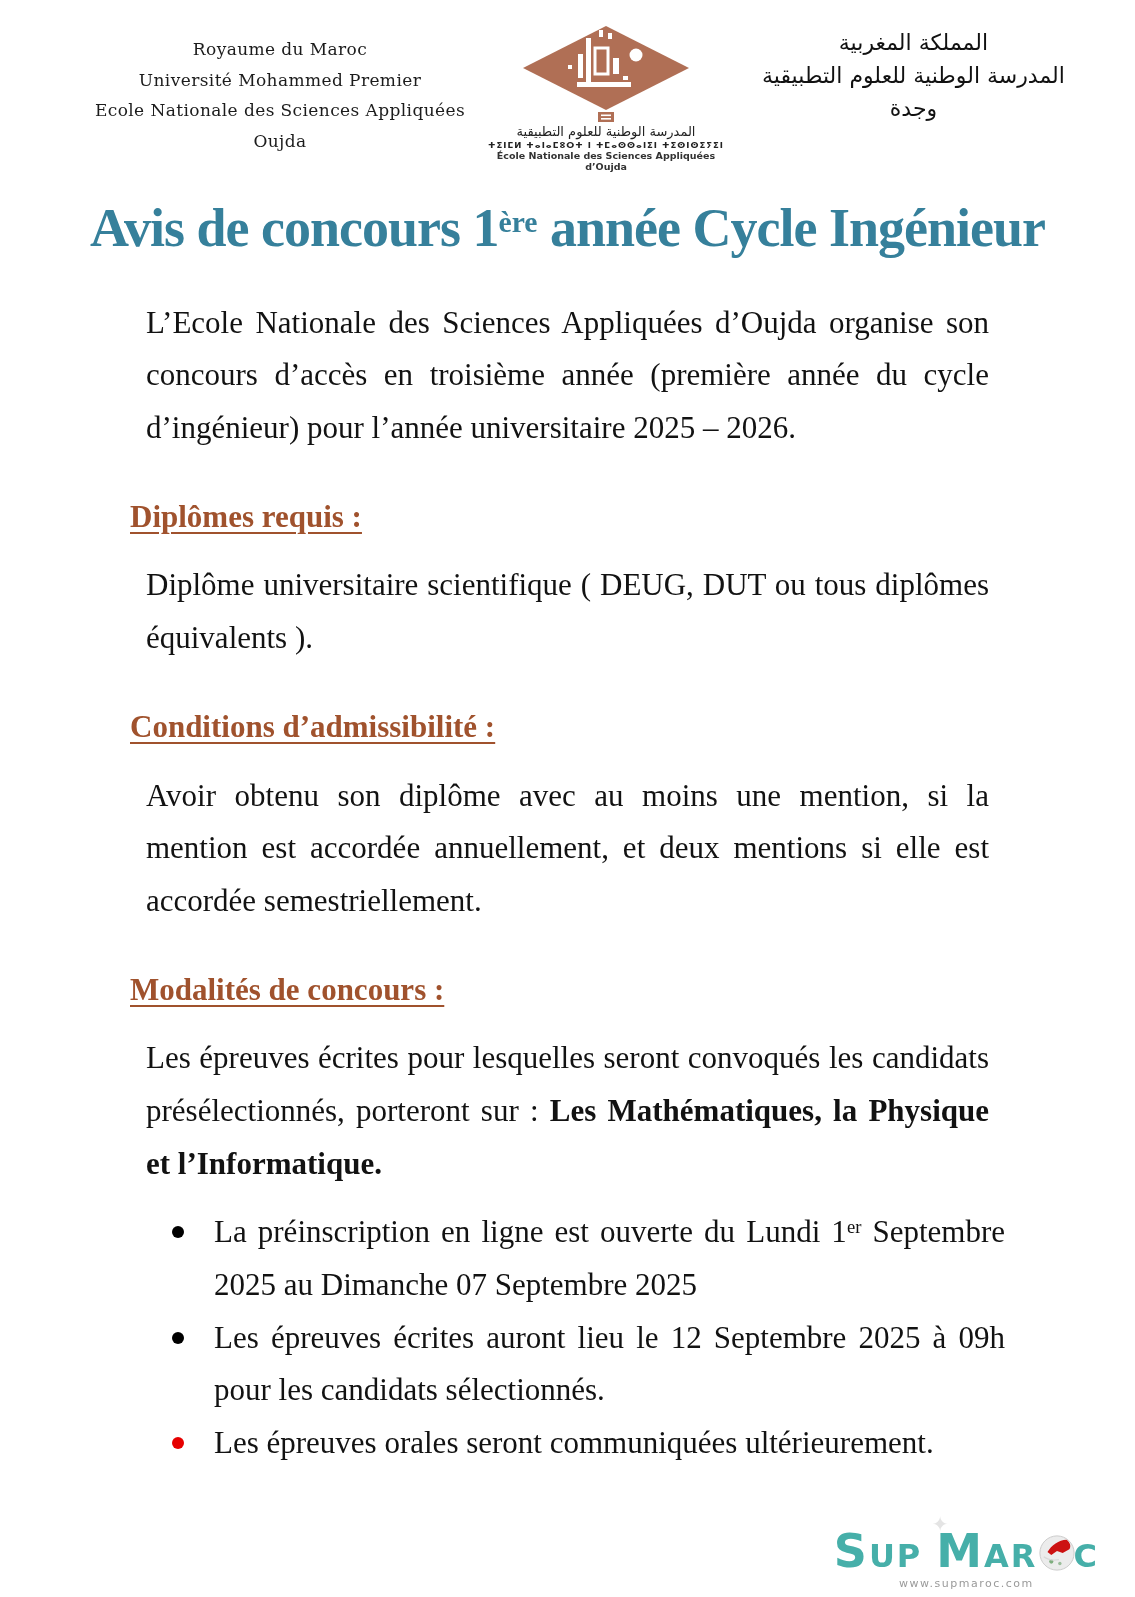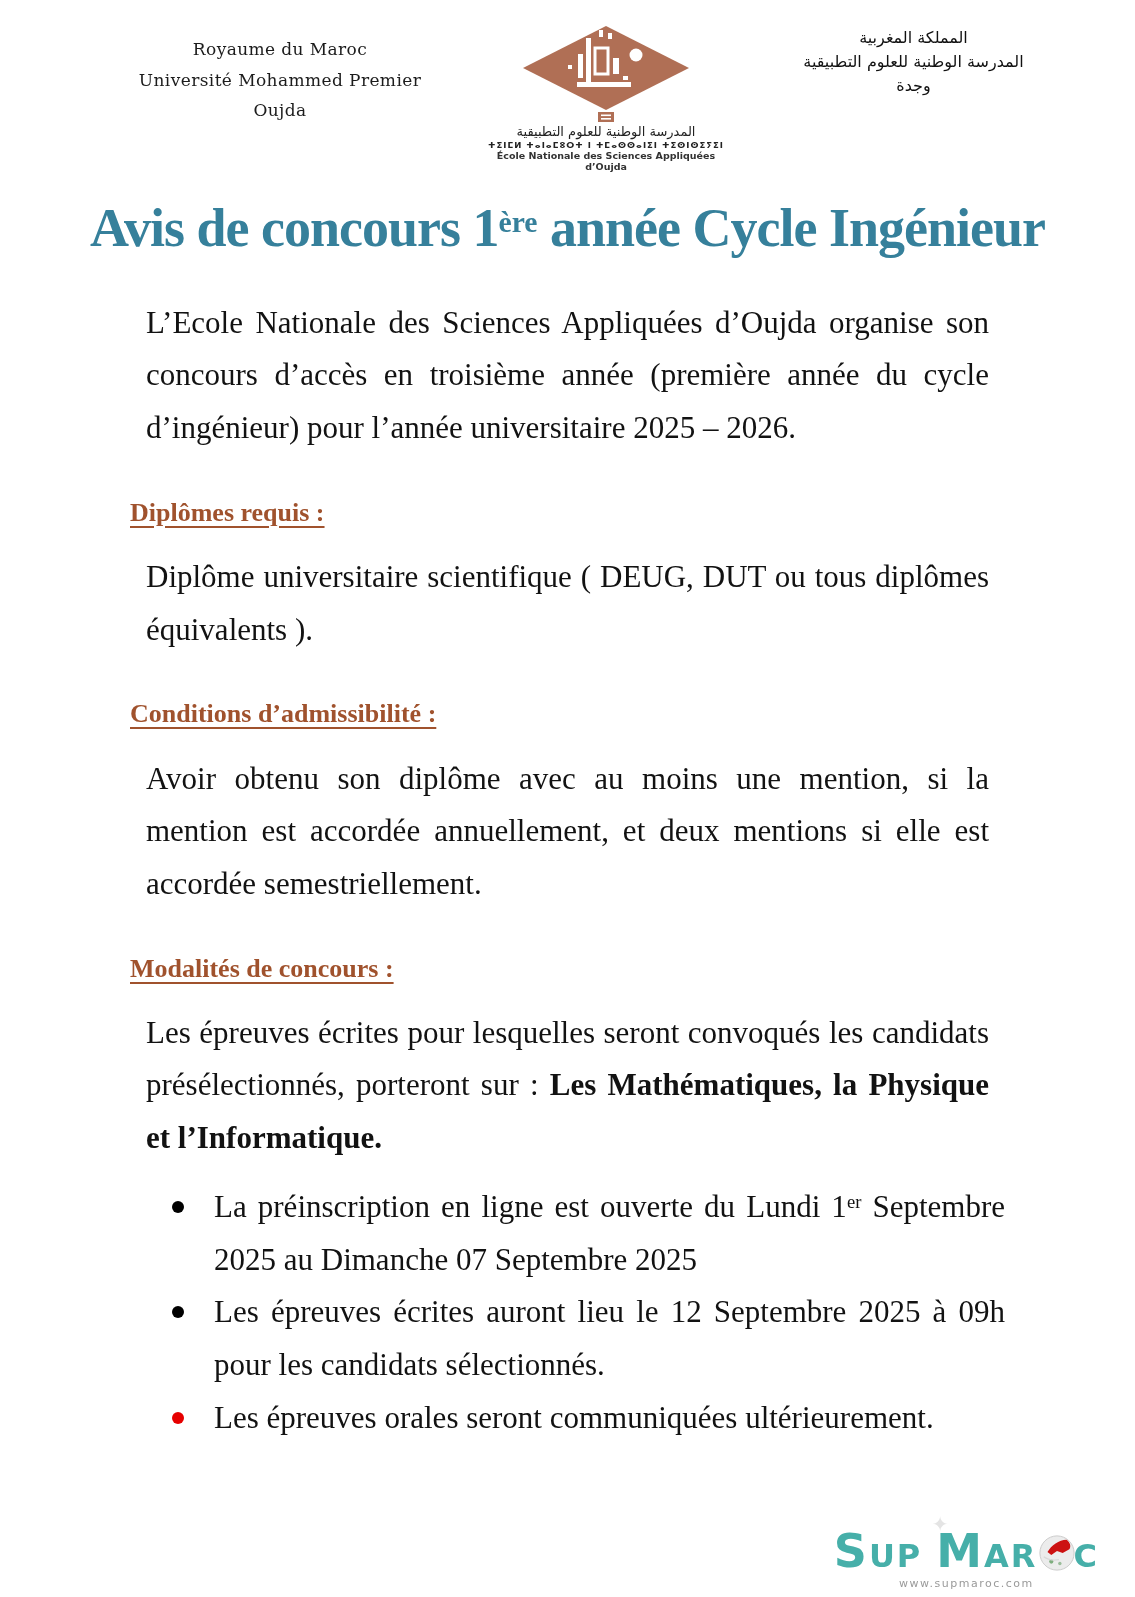"المملكة المغربية" .header-right { font-size: 16px -> 22px }
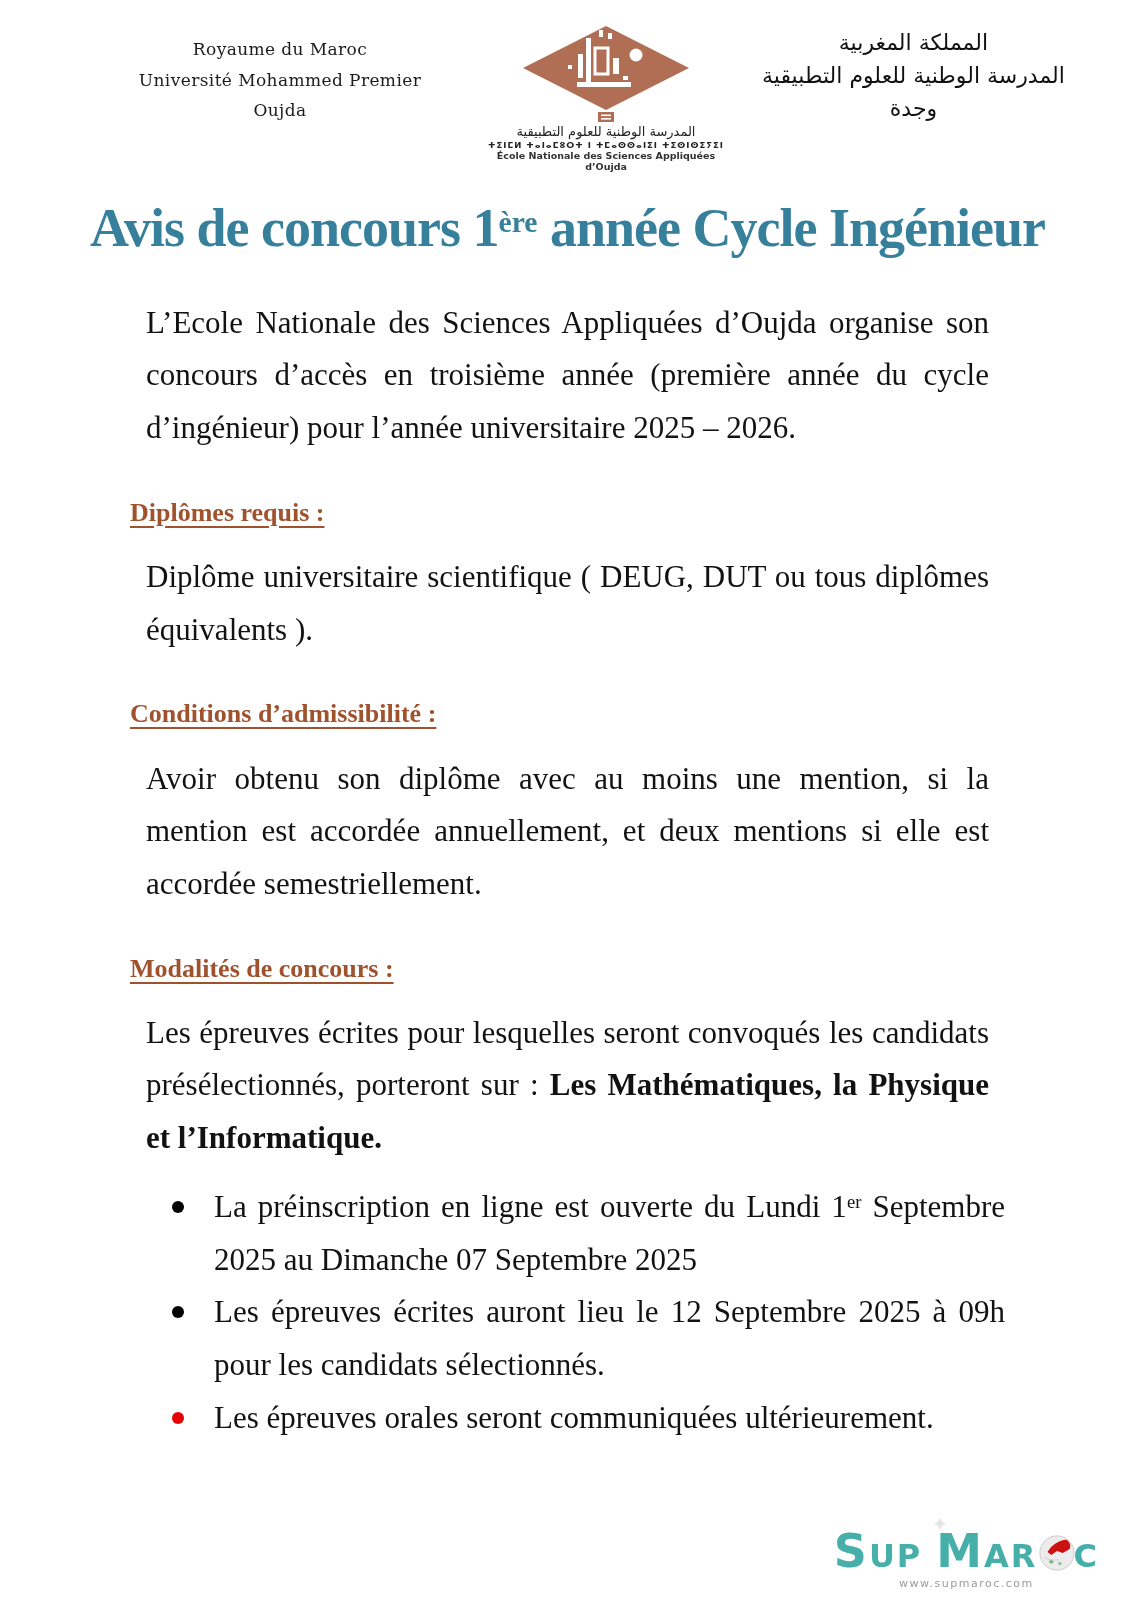"Ecole Nationale des Sciences Appliquées" div { html: none -> <div>Ecole Nationale des Sciences Appliquées</div> }
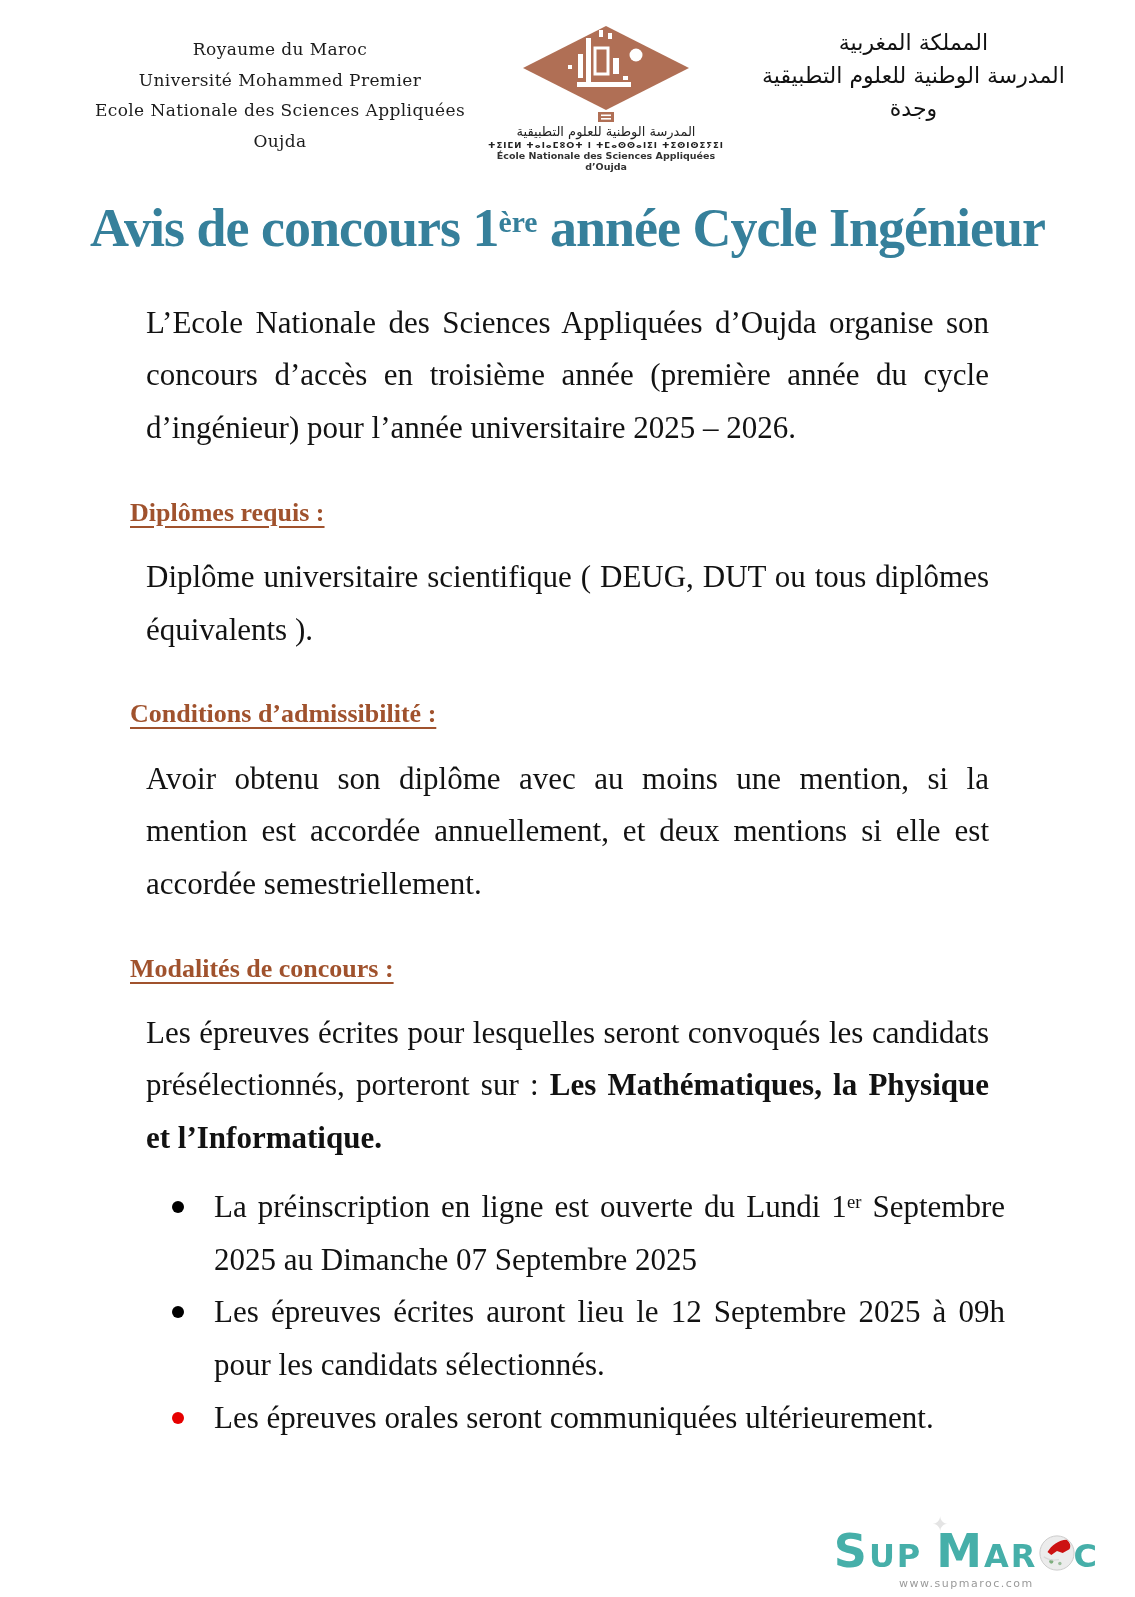"Diplômes requis :" .section-heading { font-size: 26px -> 31px }
